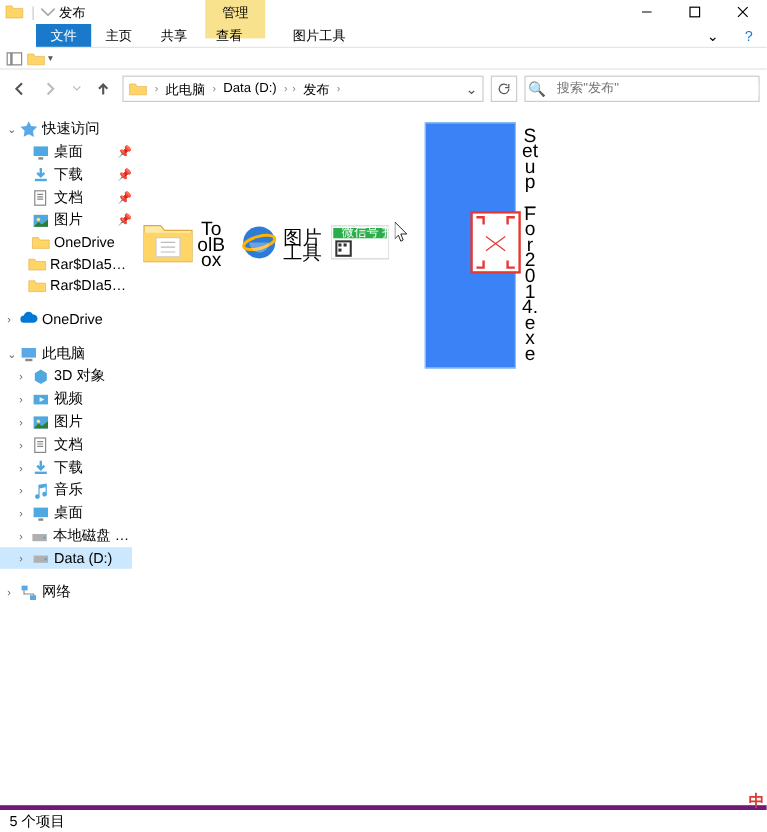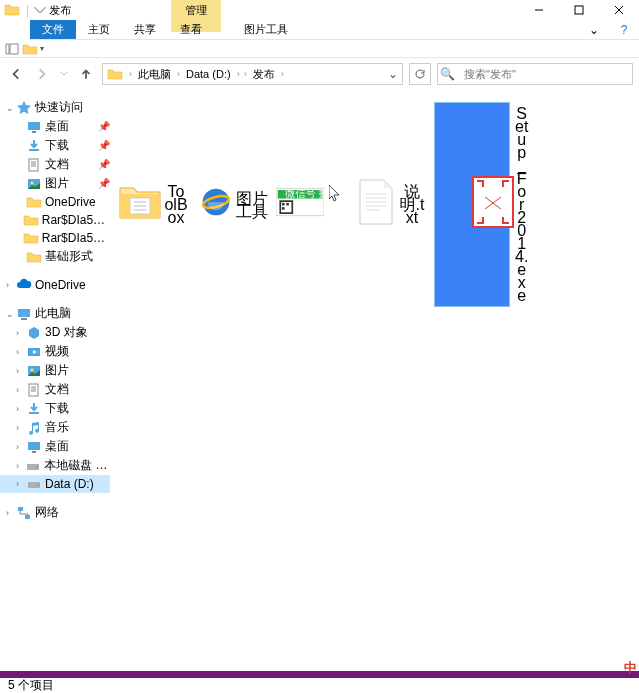"说明.txt" div.file-item { html: <div> <div> <svg> <path></path> <path></path> <path></path> </svg> </div> <div>说明.txt</div> </div> -> none }
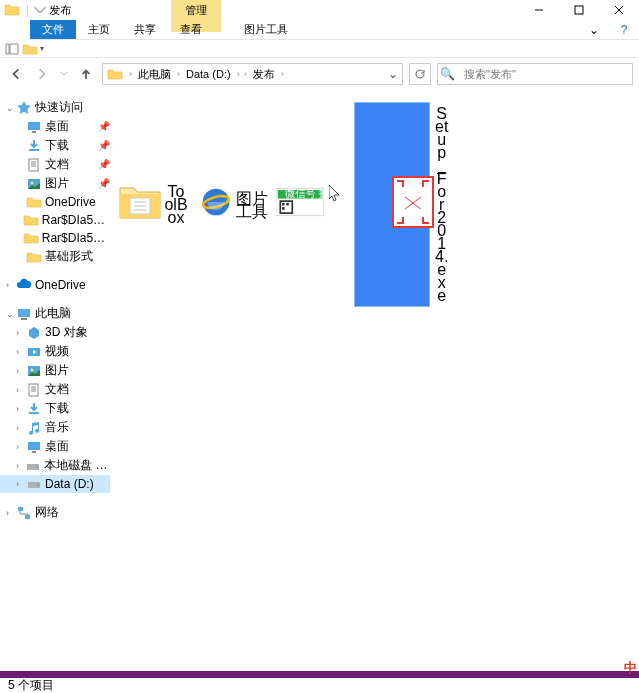"基础形式" div.tree-item { html: <div> <span></span> <svg> <path></path> </svg> <span>基础形式</span> </div> -> none }
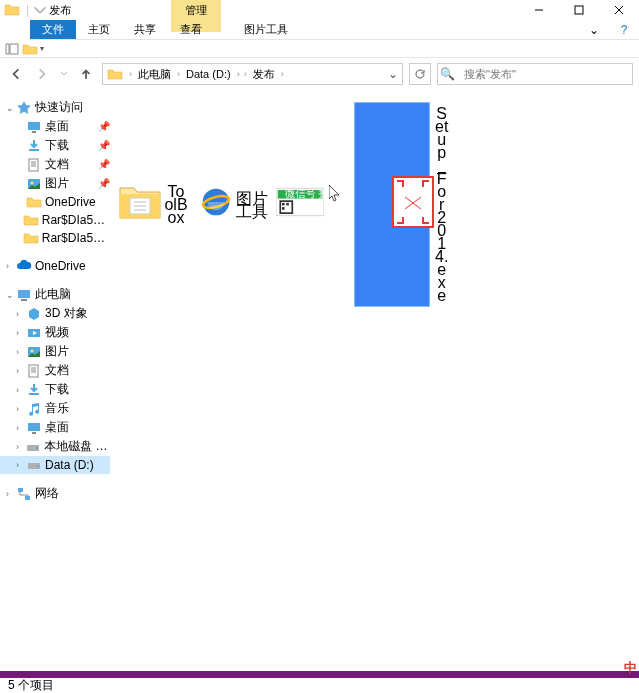"5 个项目" .statusbar { border-top: 7px solid #701a75 -> 4px solid #701a75 }
